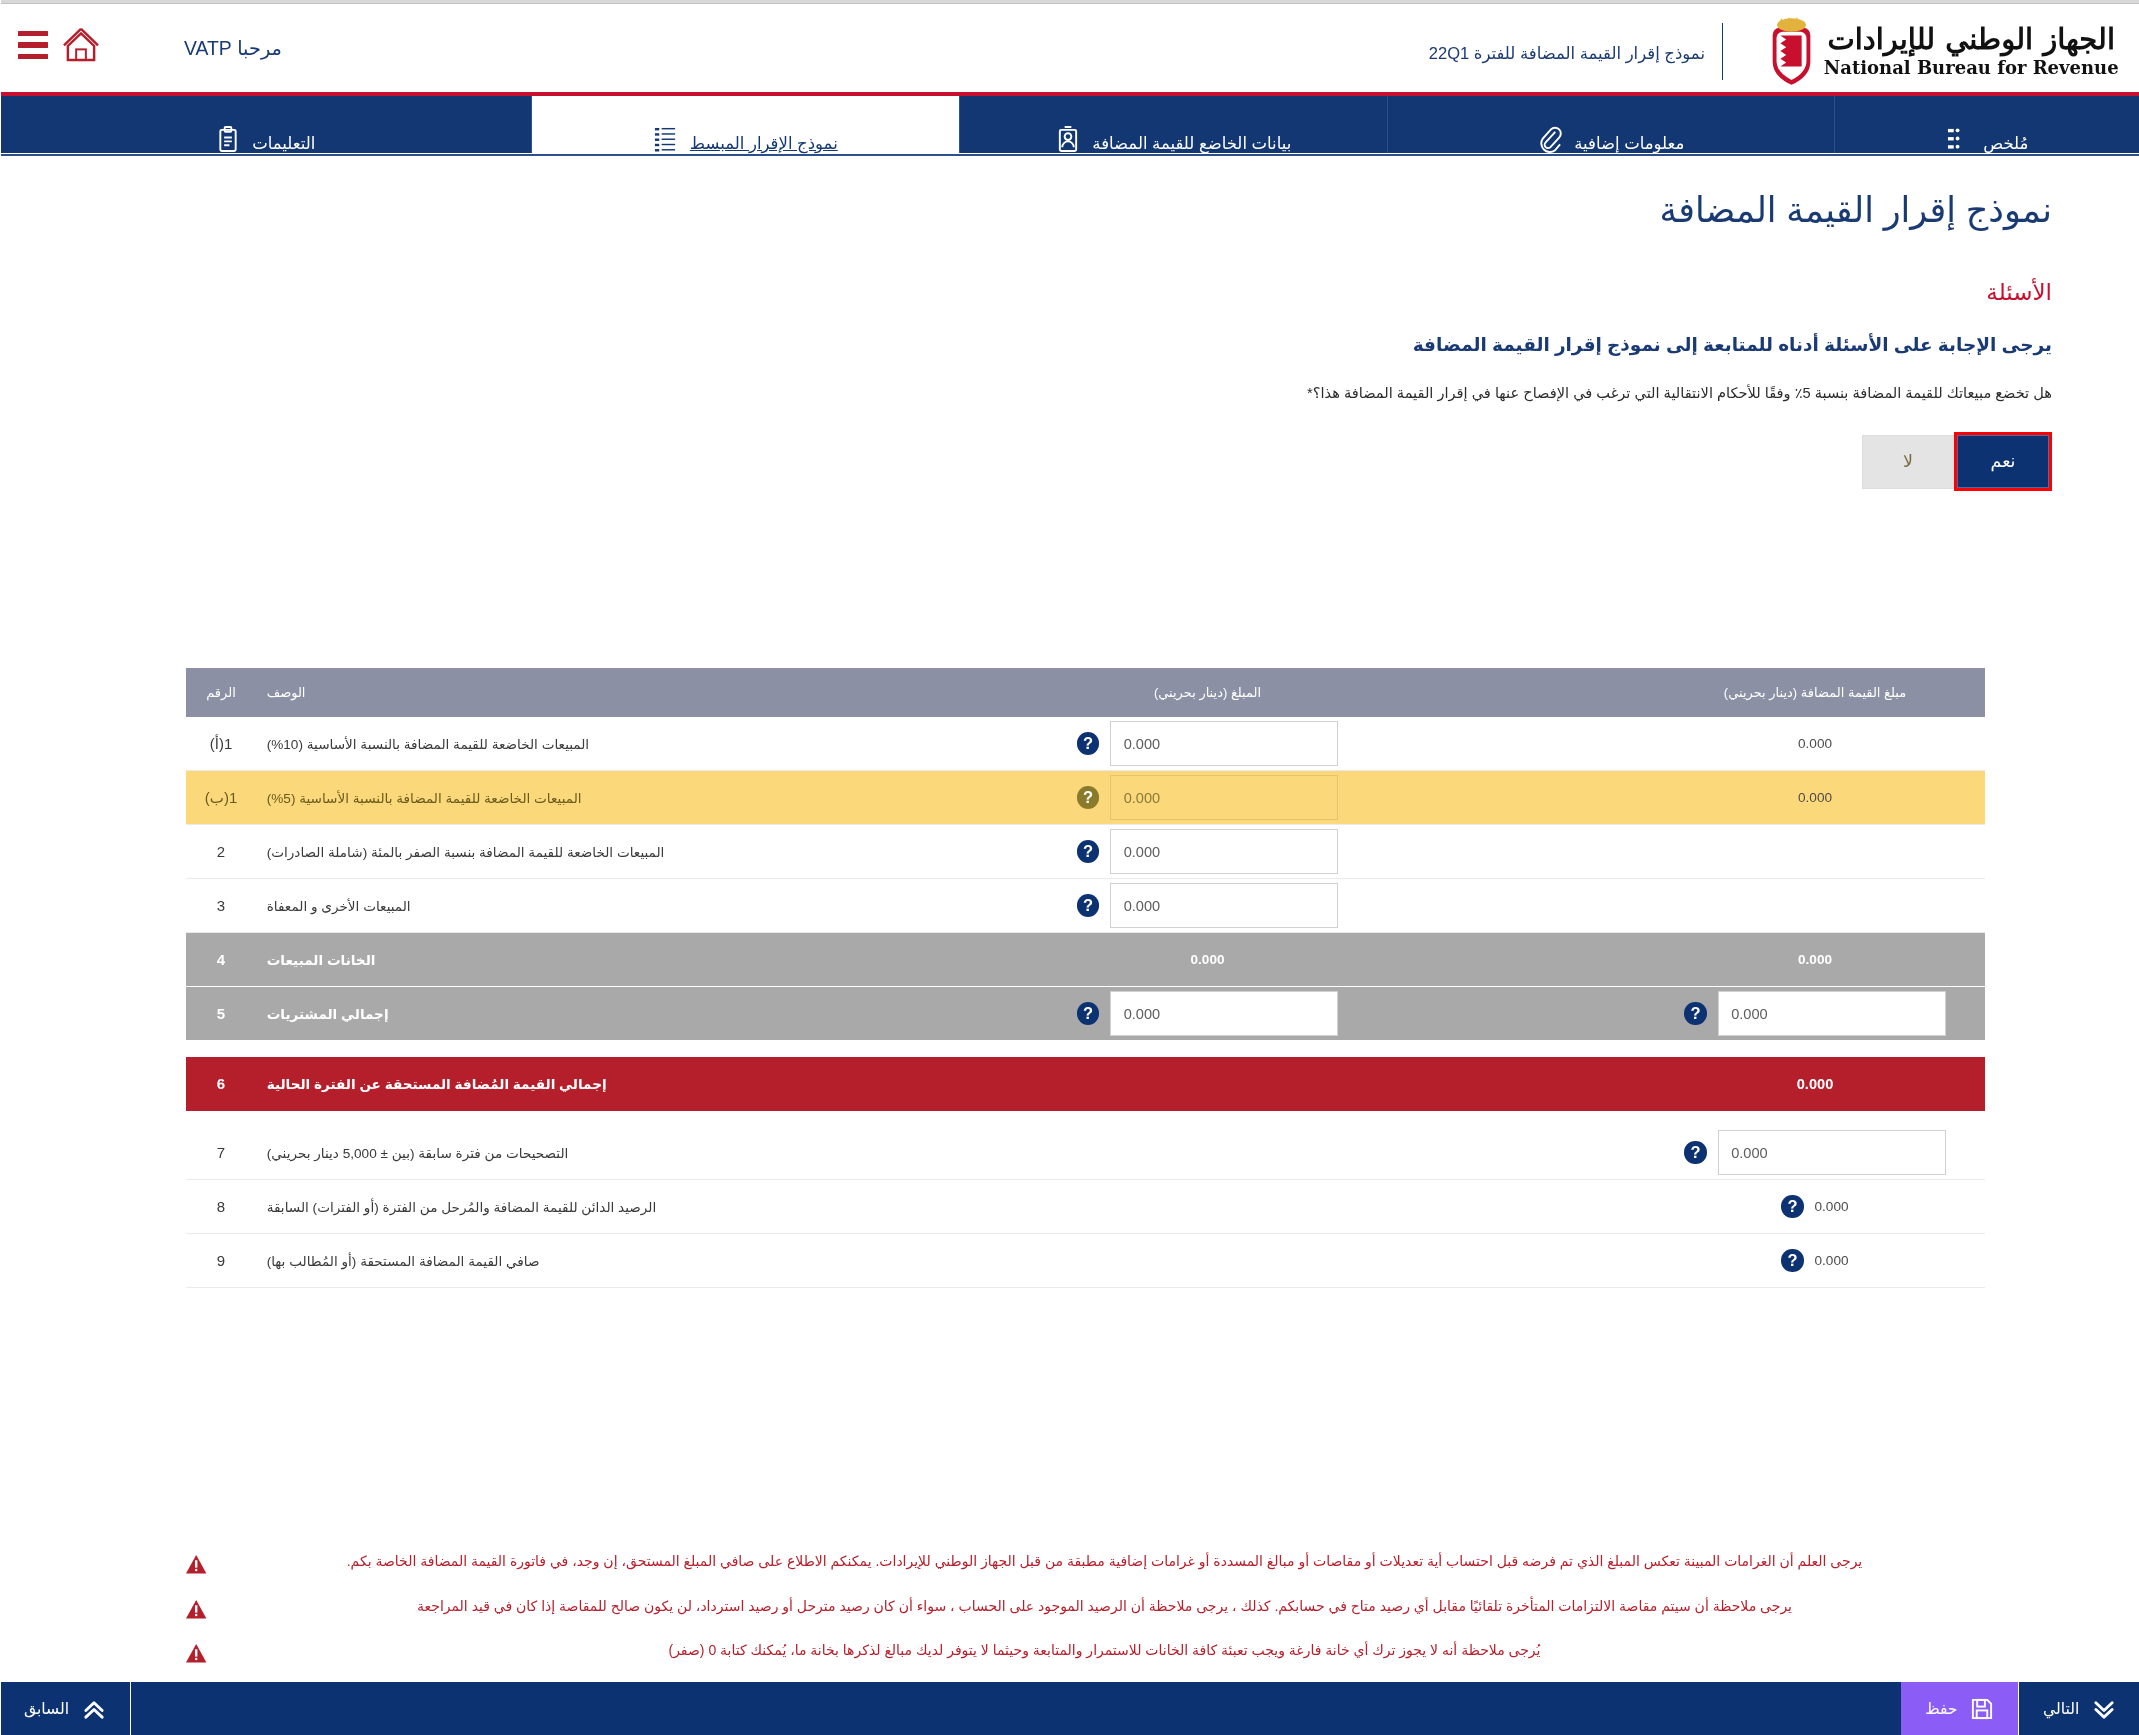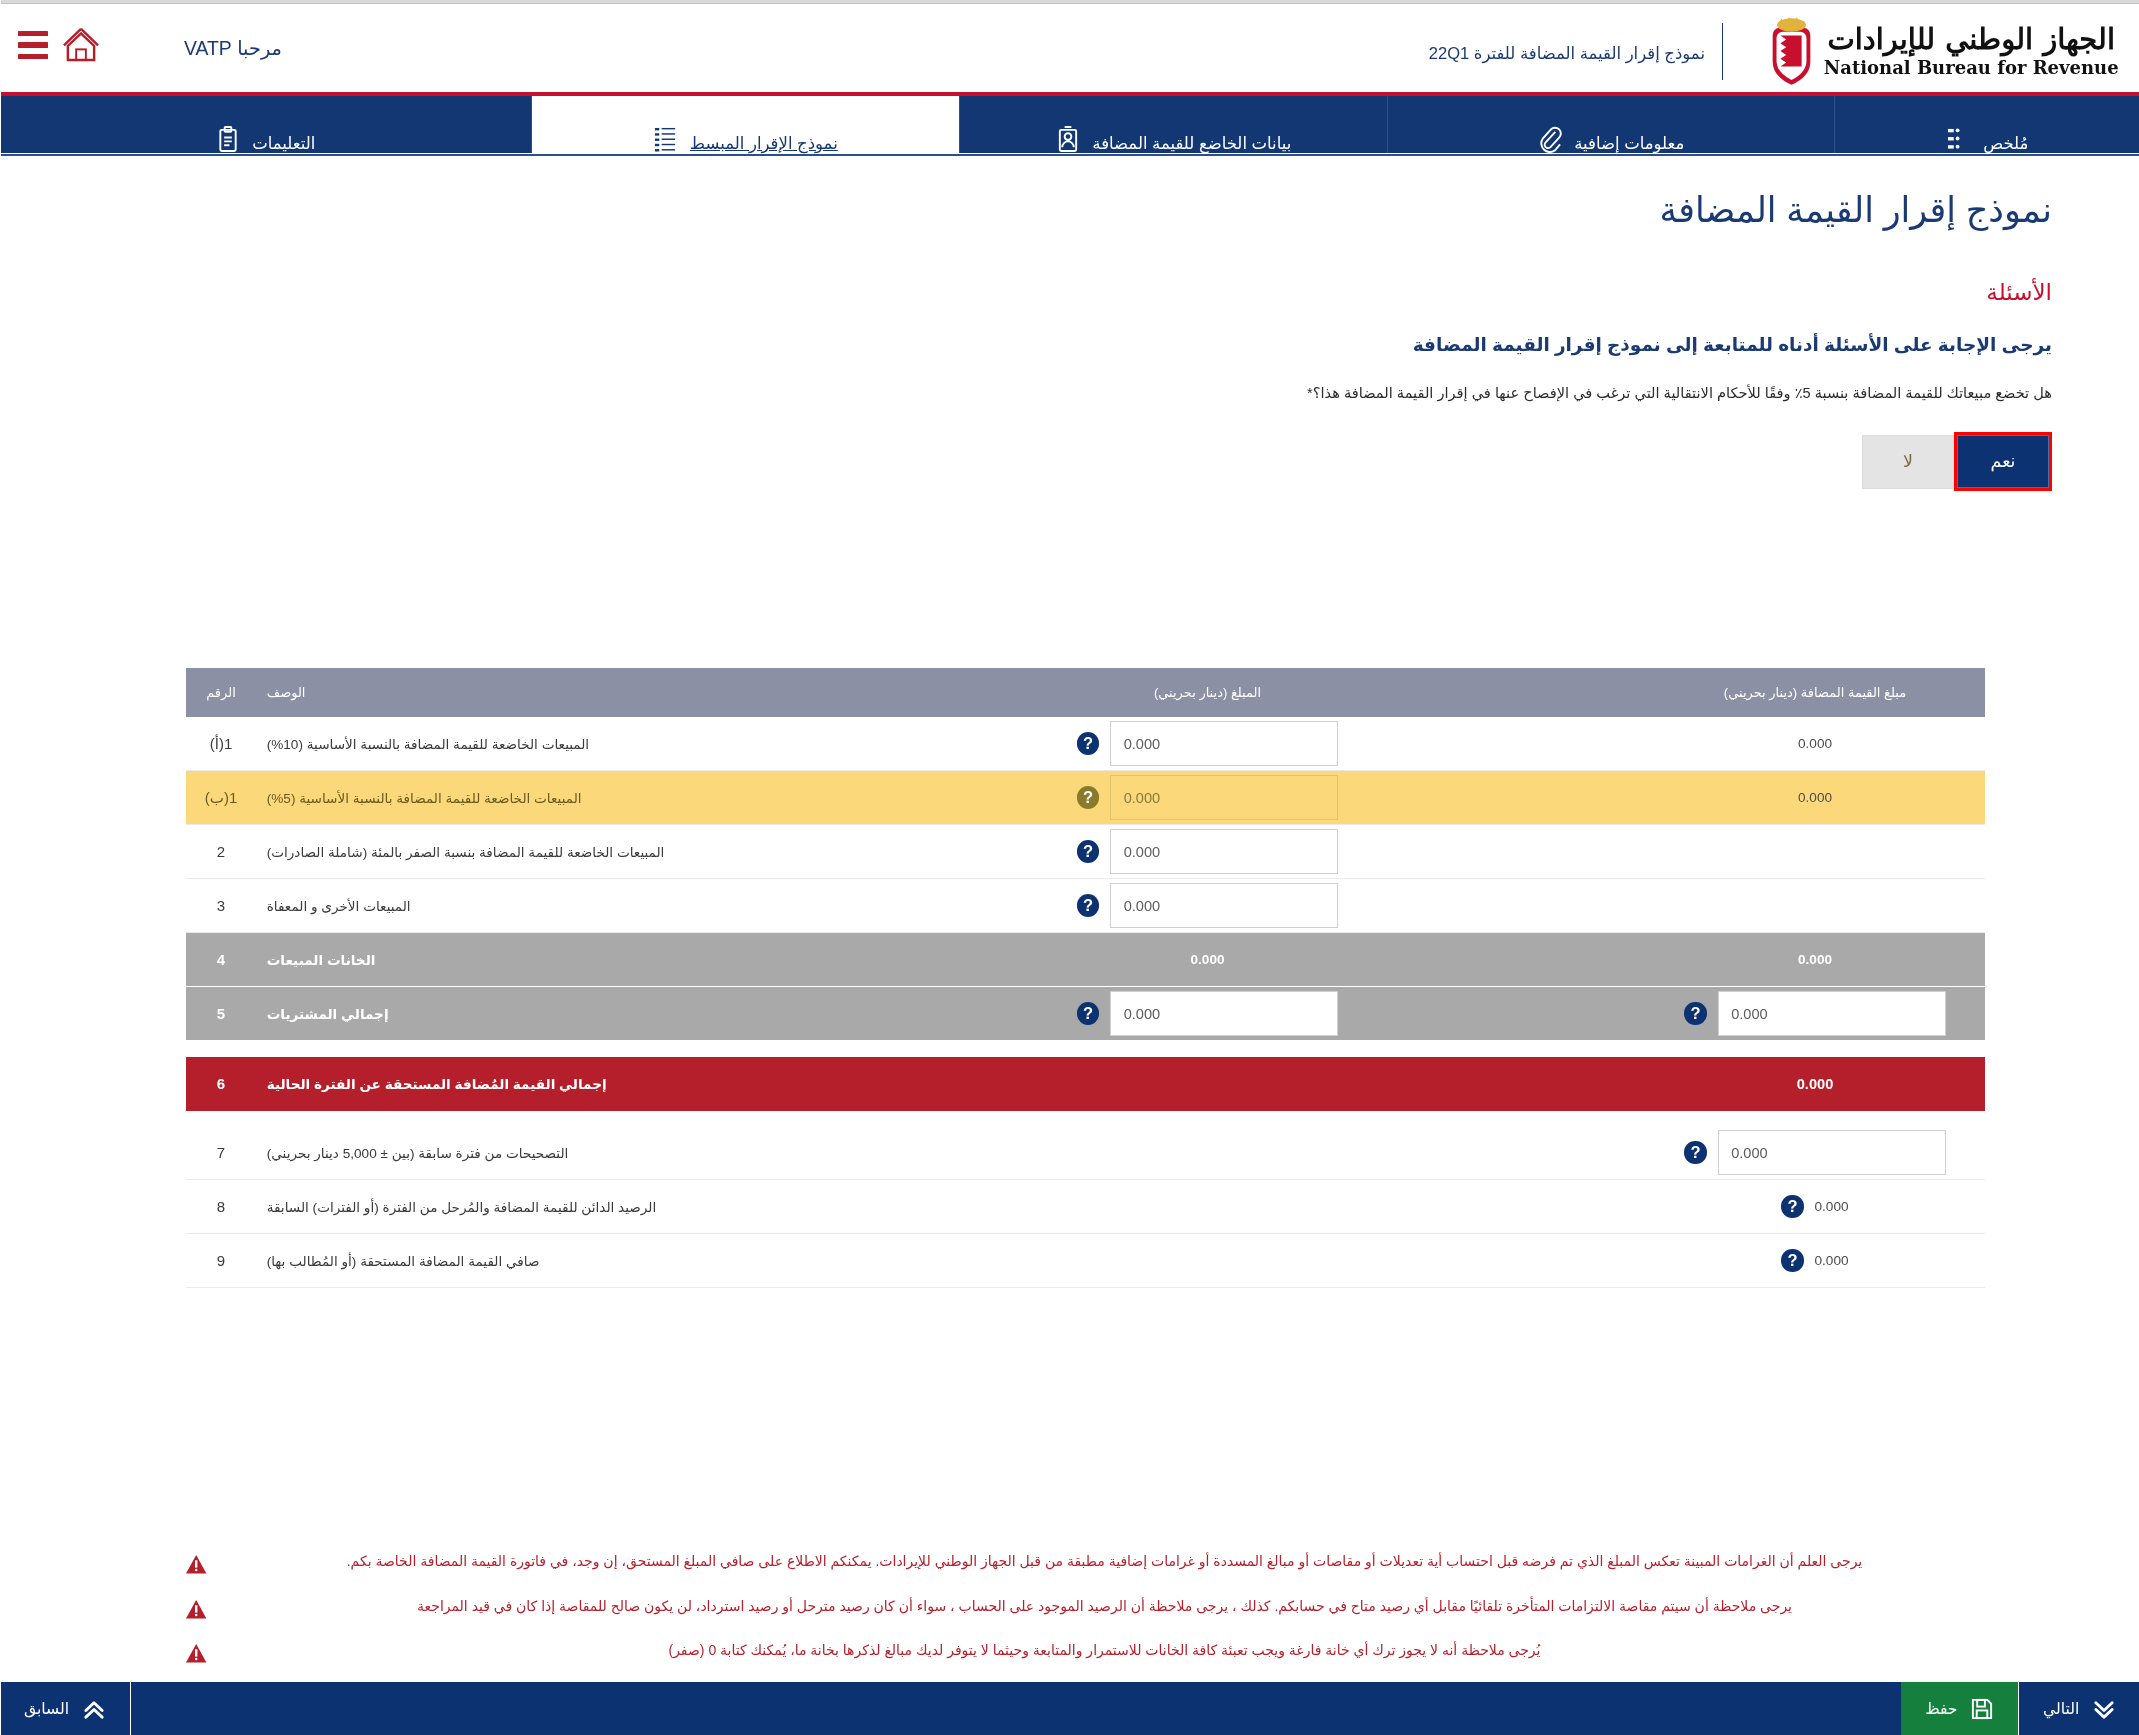"حفظ" .fbtn.save { background: #15803d -> #8b5cf6 }
